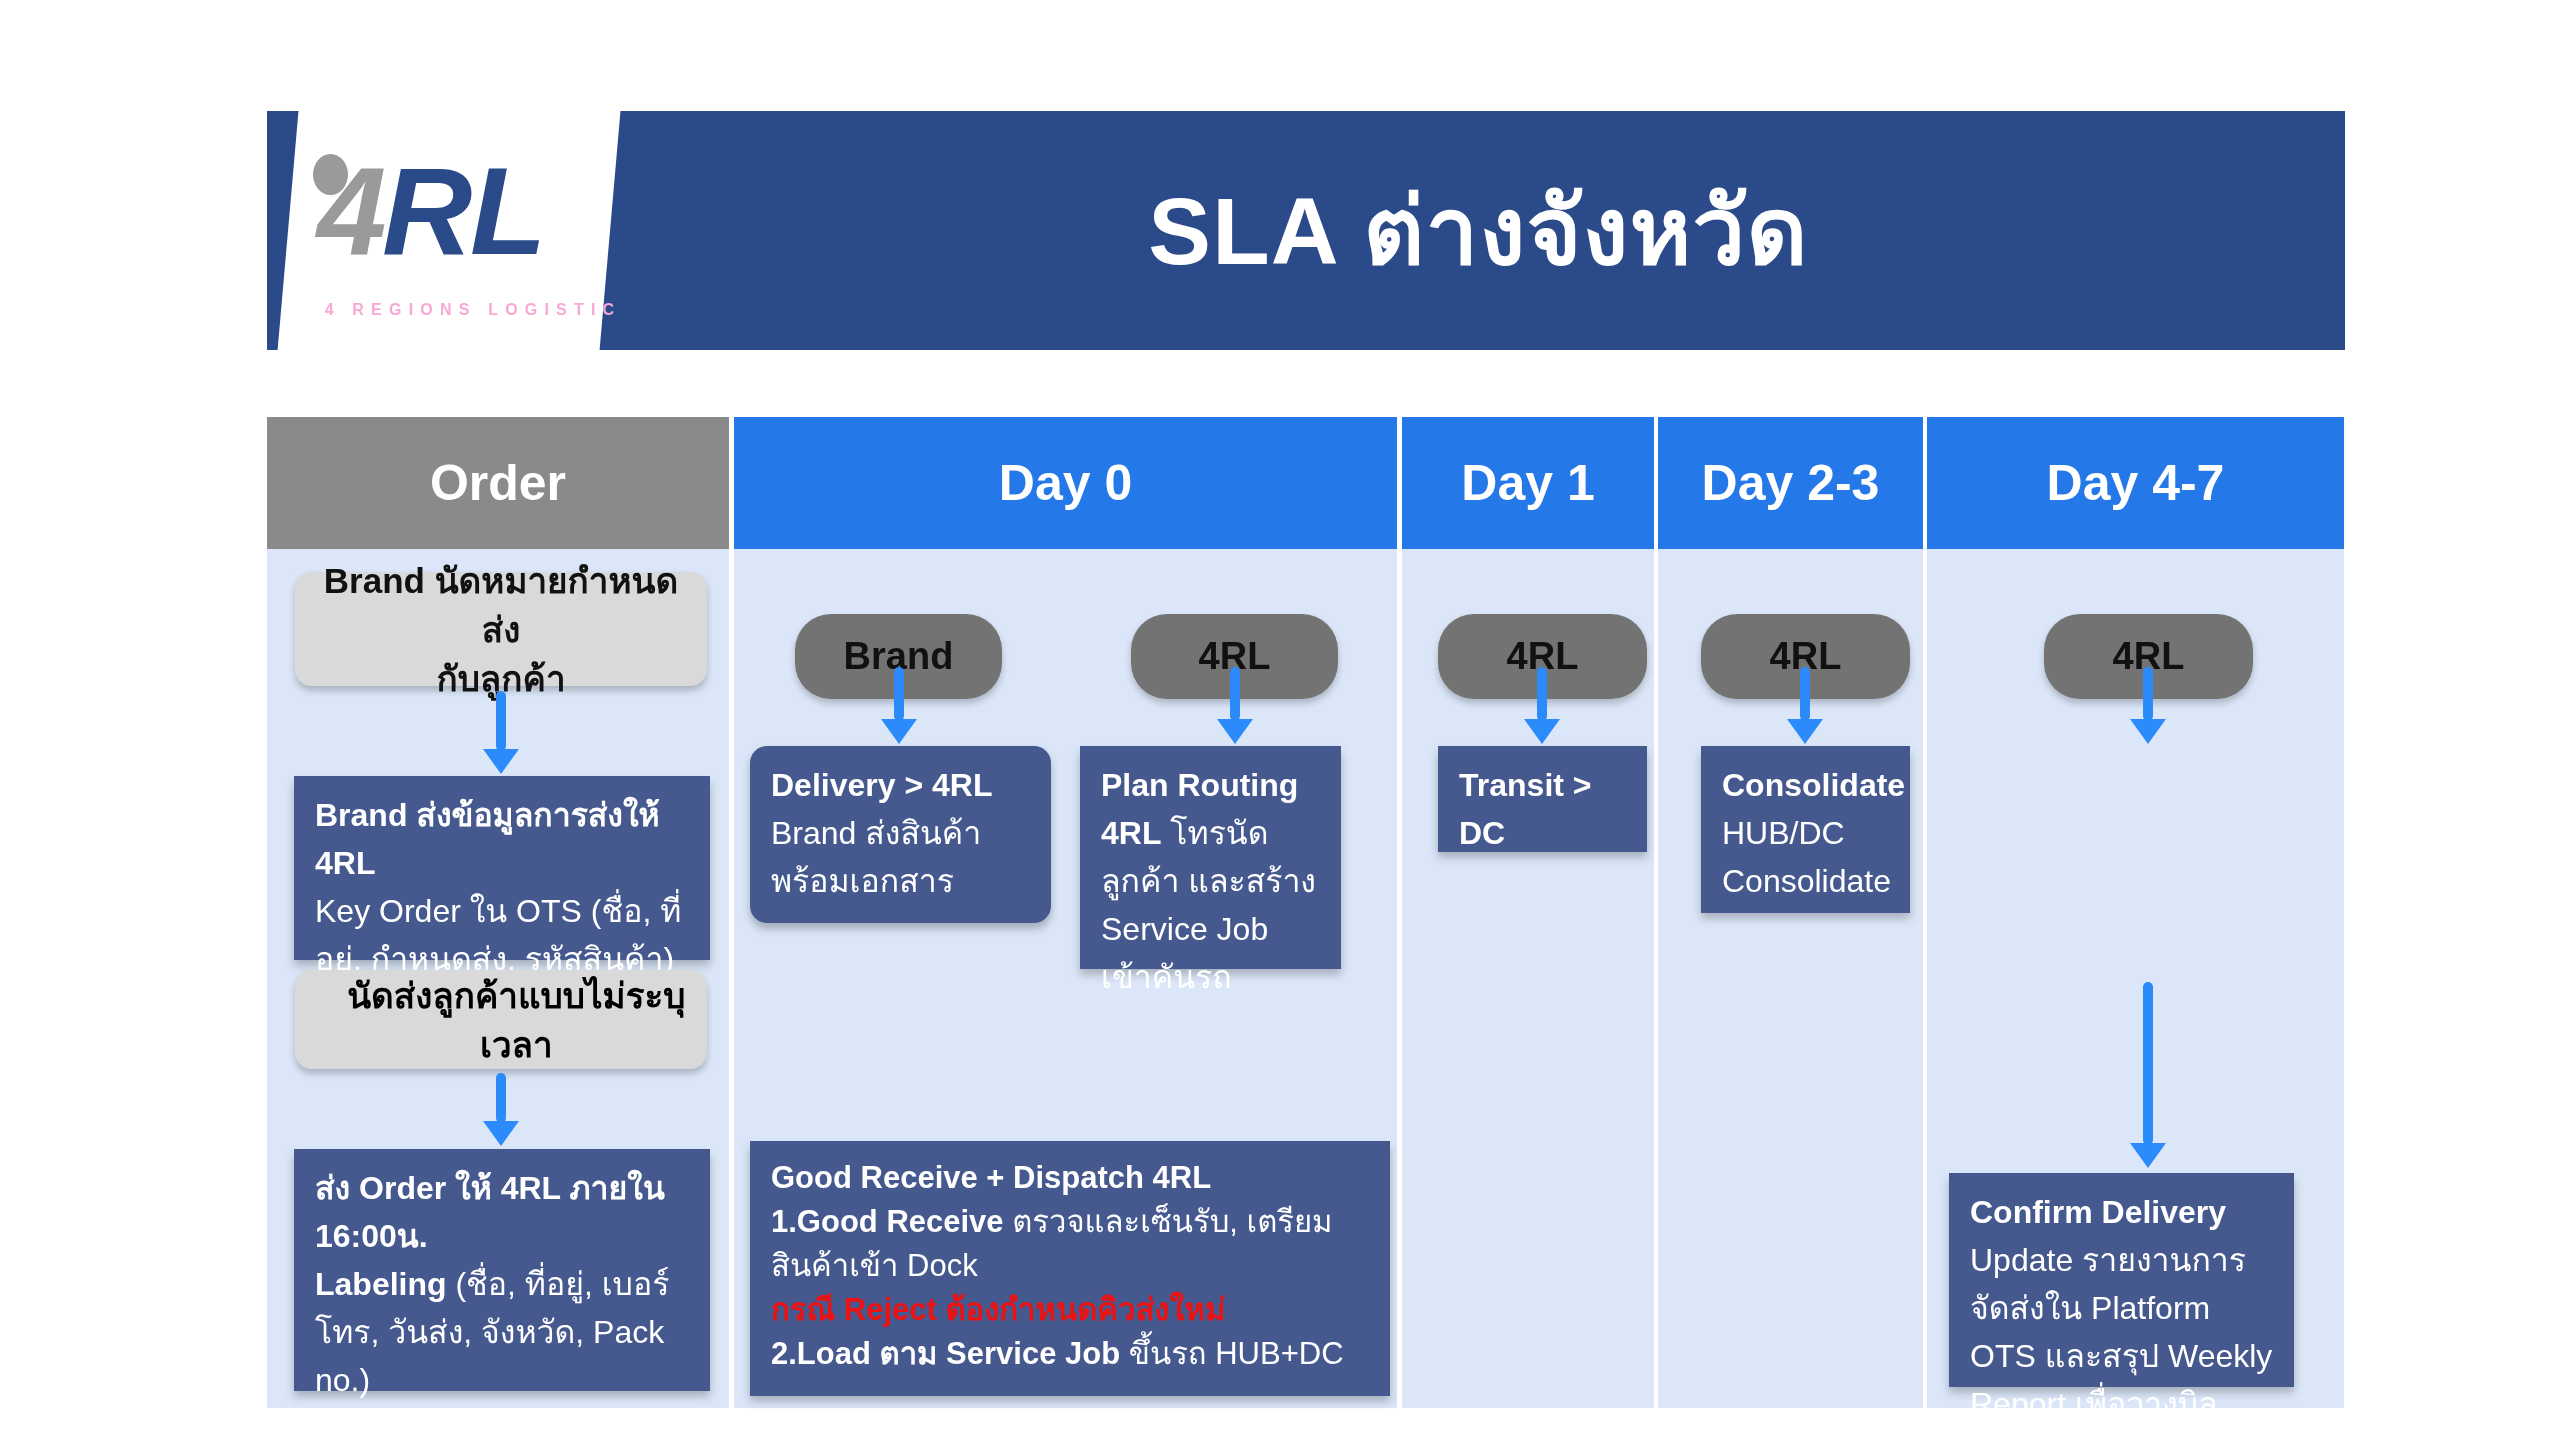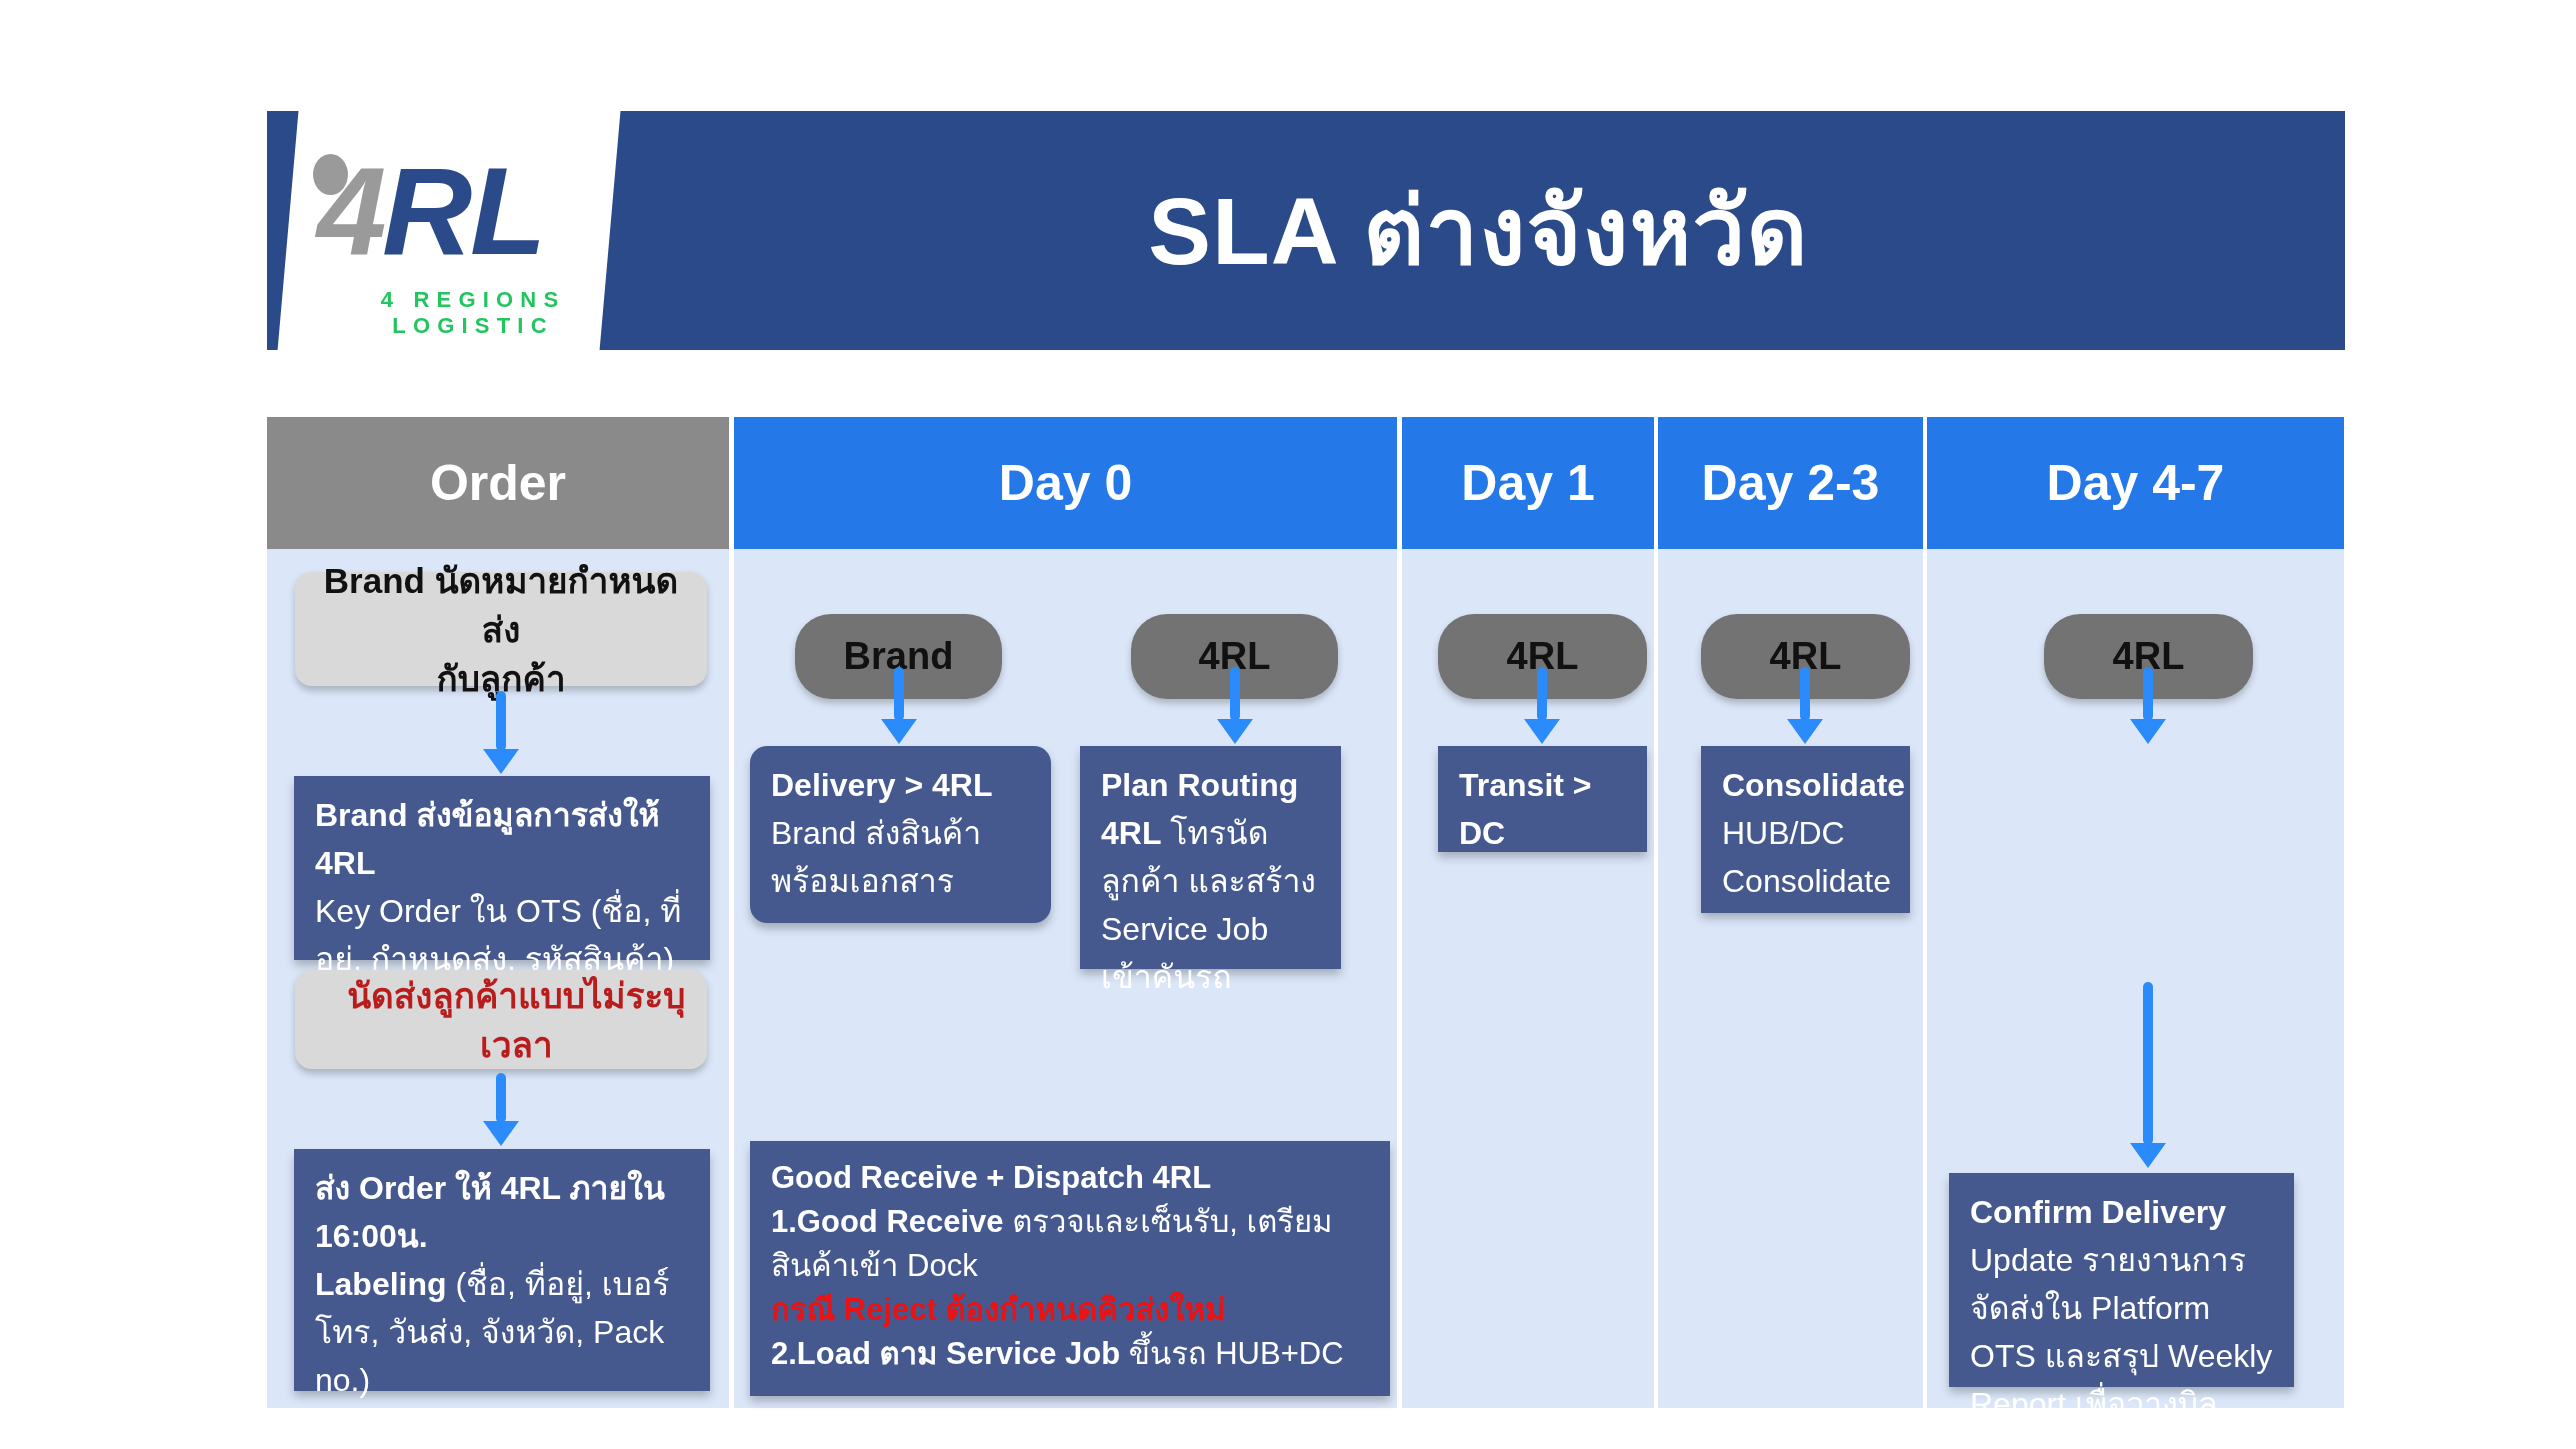"4 REGIONS LOGISTIC" .logo-tagline { color: #22c55e -> #f9a8d4; font-size: 22px -> 16px; margin-top: 14px -> 28px }
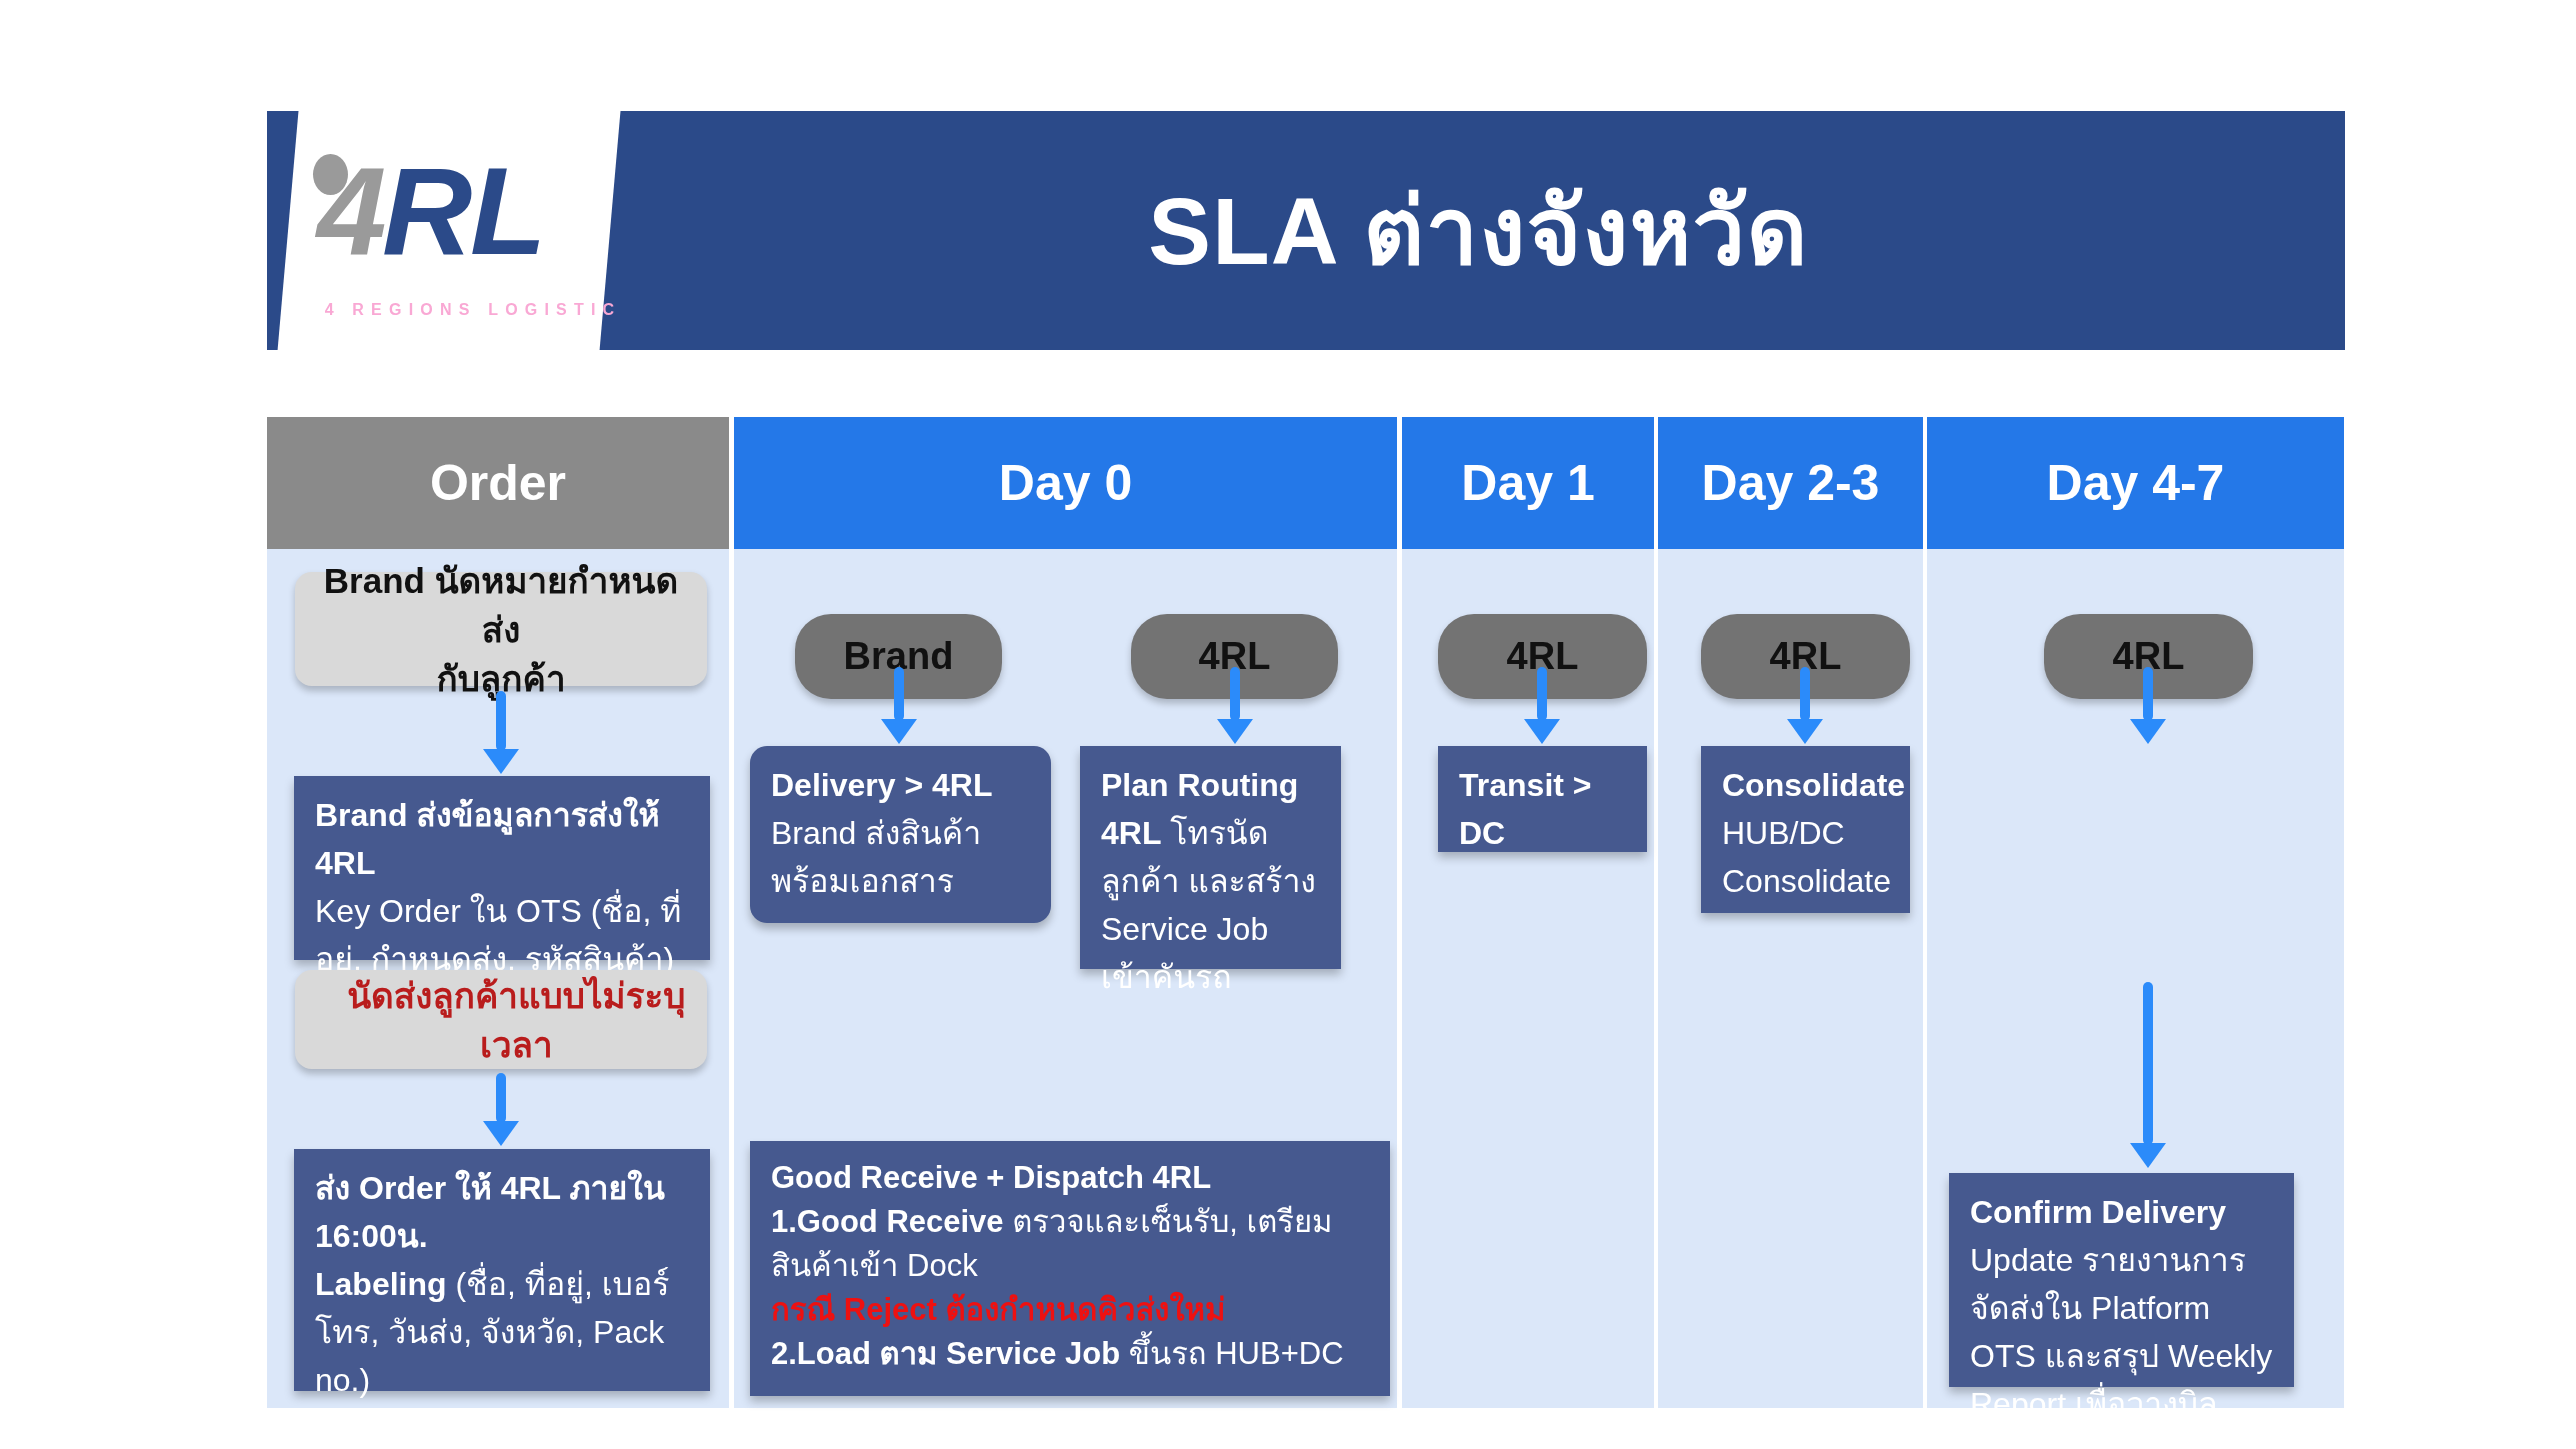"นัดส่งลูกค้าแบบไม่ระบุเวลา" .gray-box.alert { color: #b91c1c -> #000000 }
